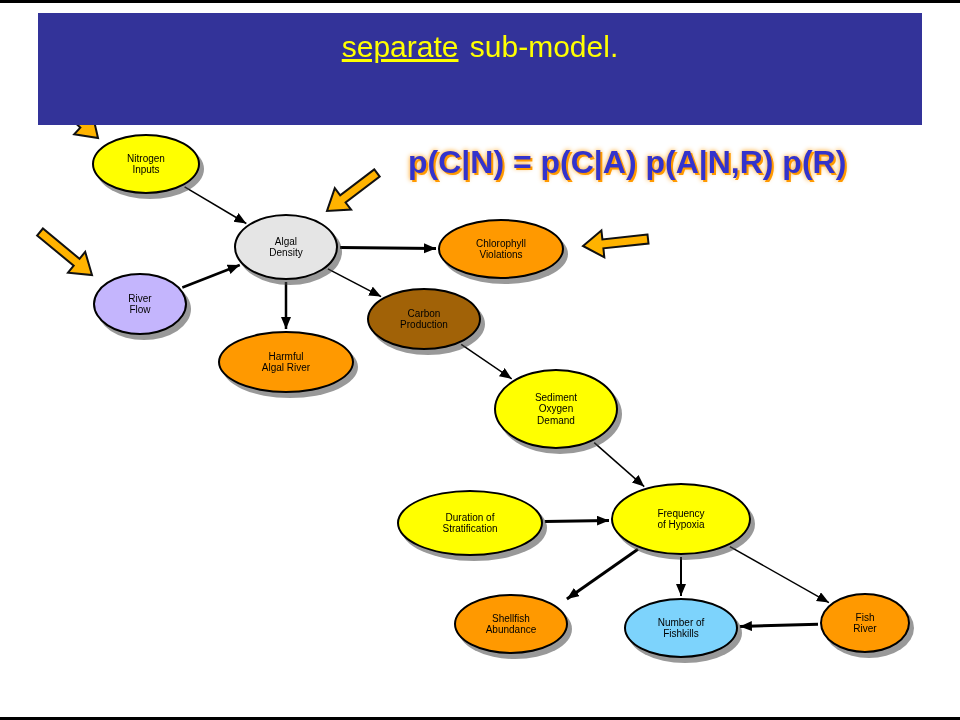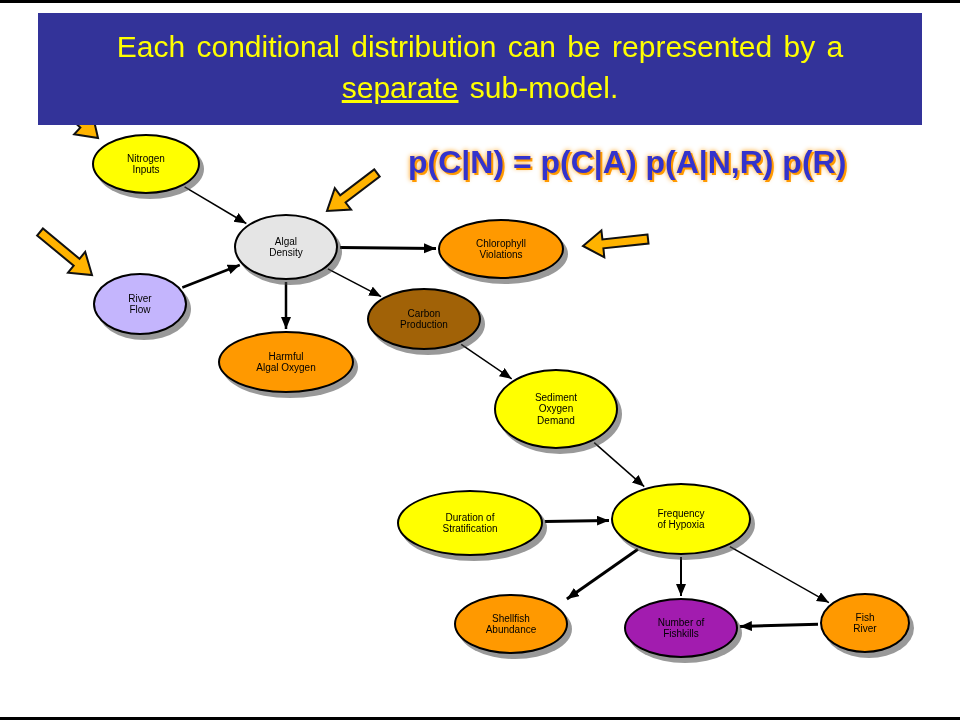"Each conditional distribution can be" div { html: <div>Each conditional distribution can be represented by a</div> -> none }
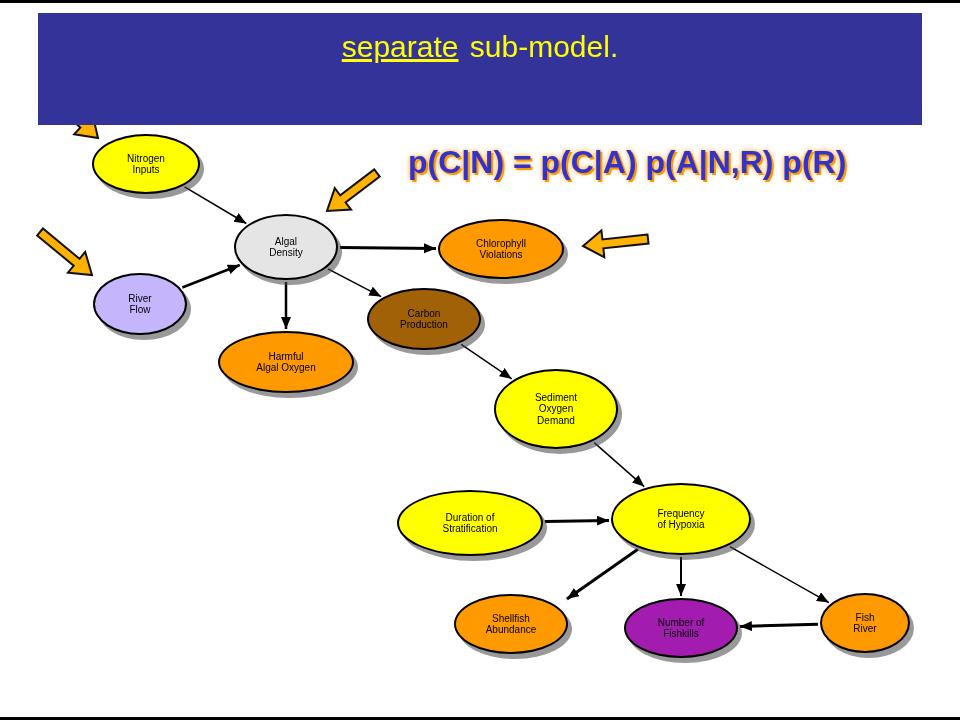"Harmful" div.node { text: Oxygen -> River }
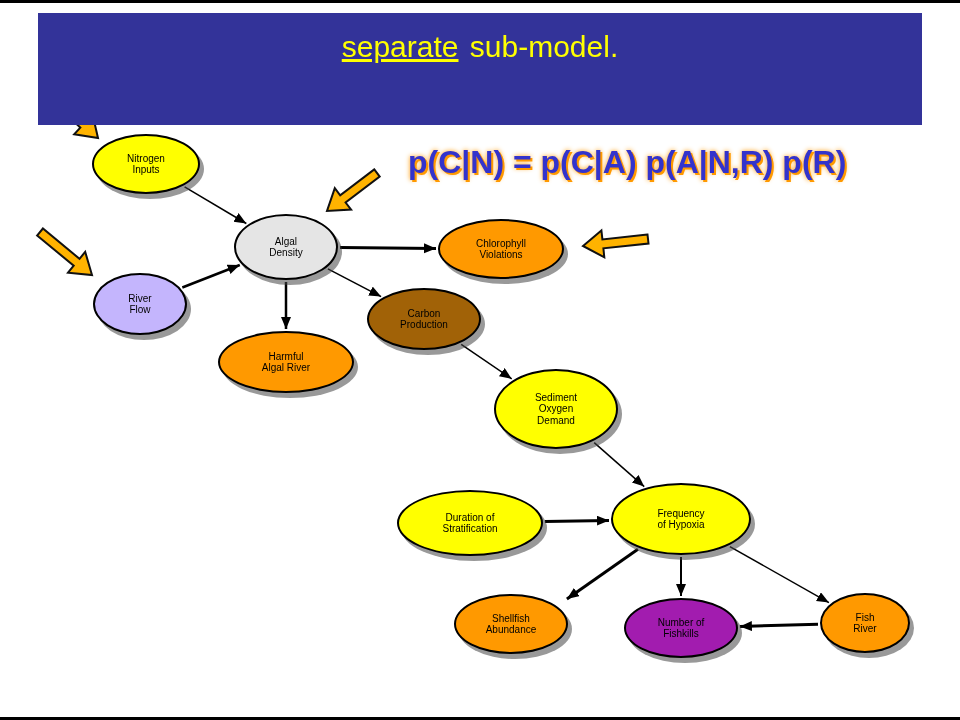"Number of" div.node { background: #a21caf -> #7dd3fc }
